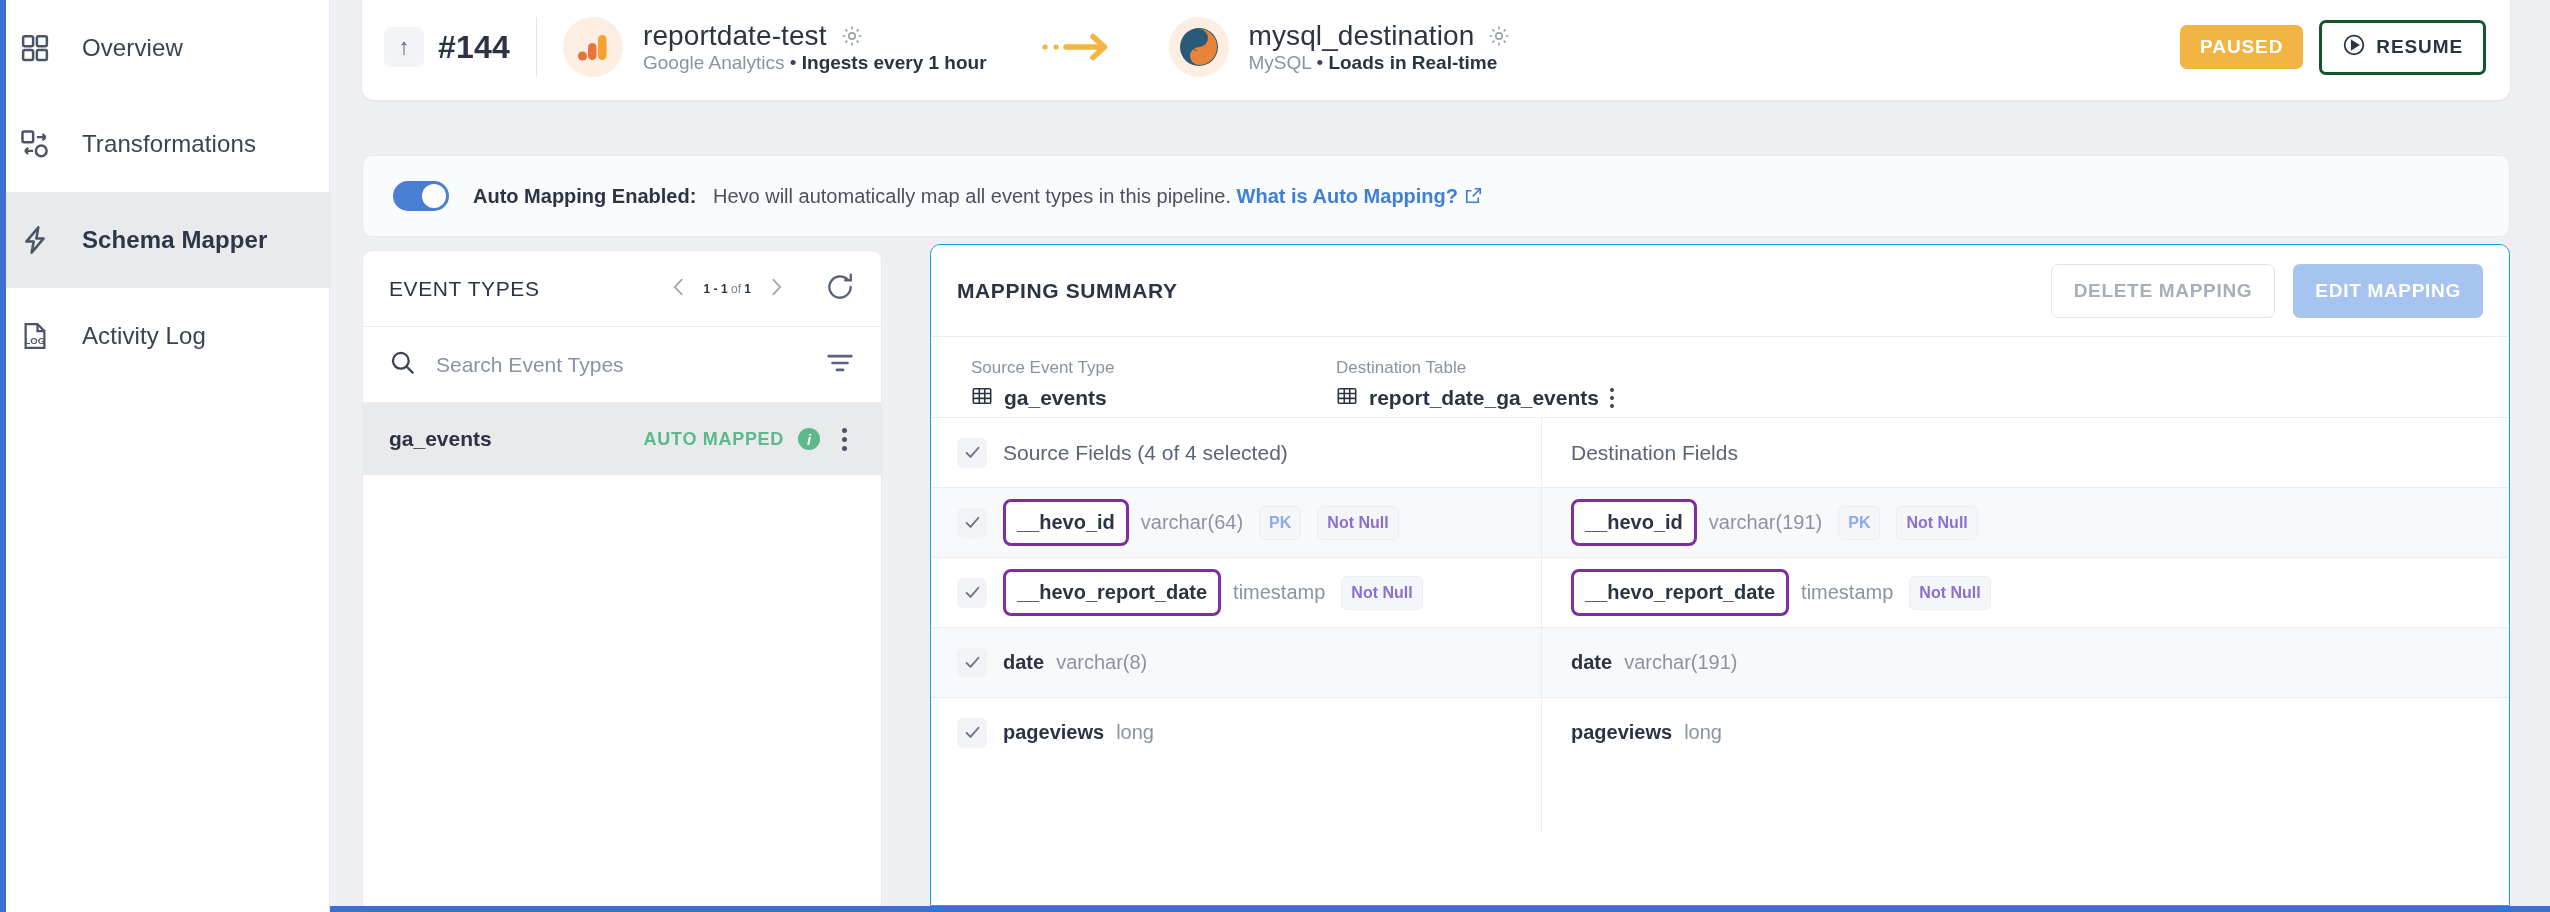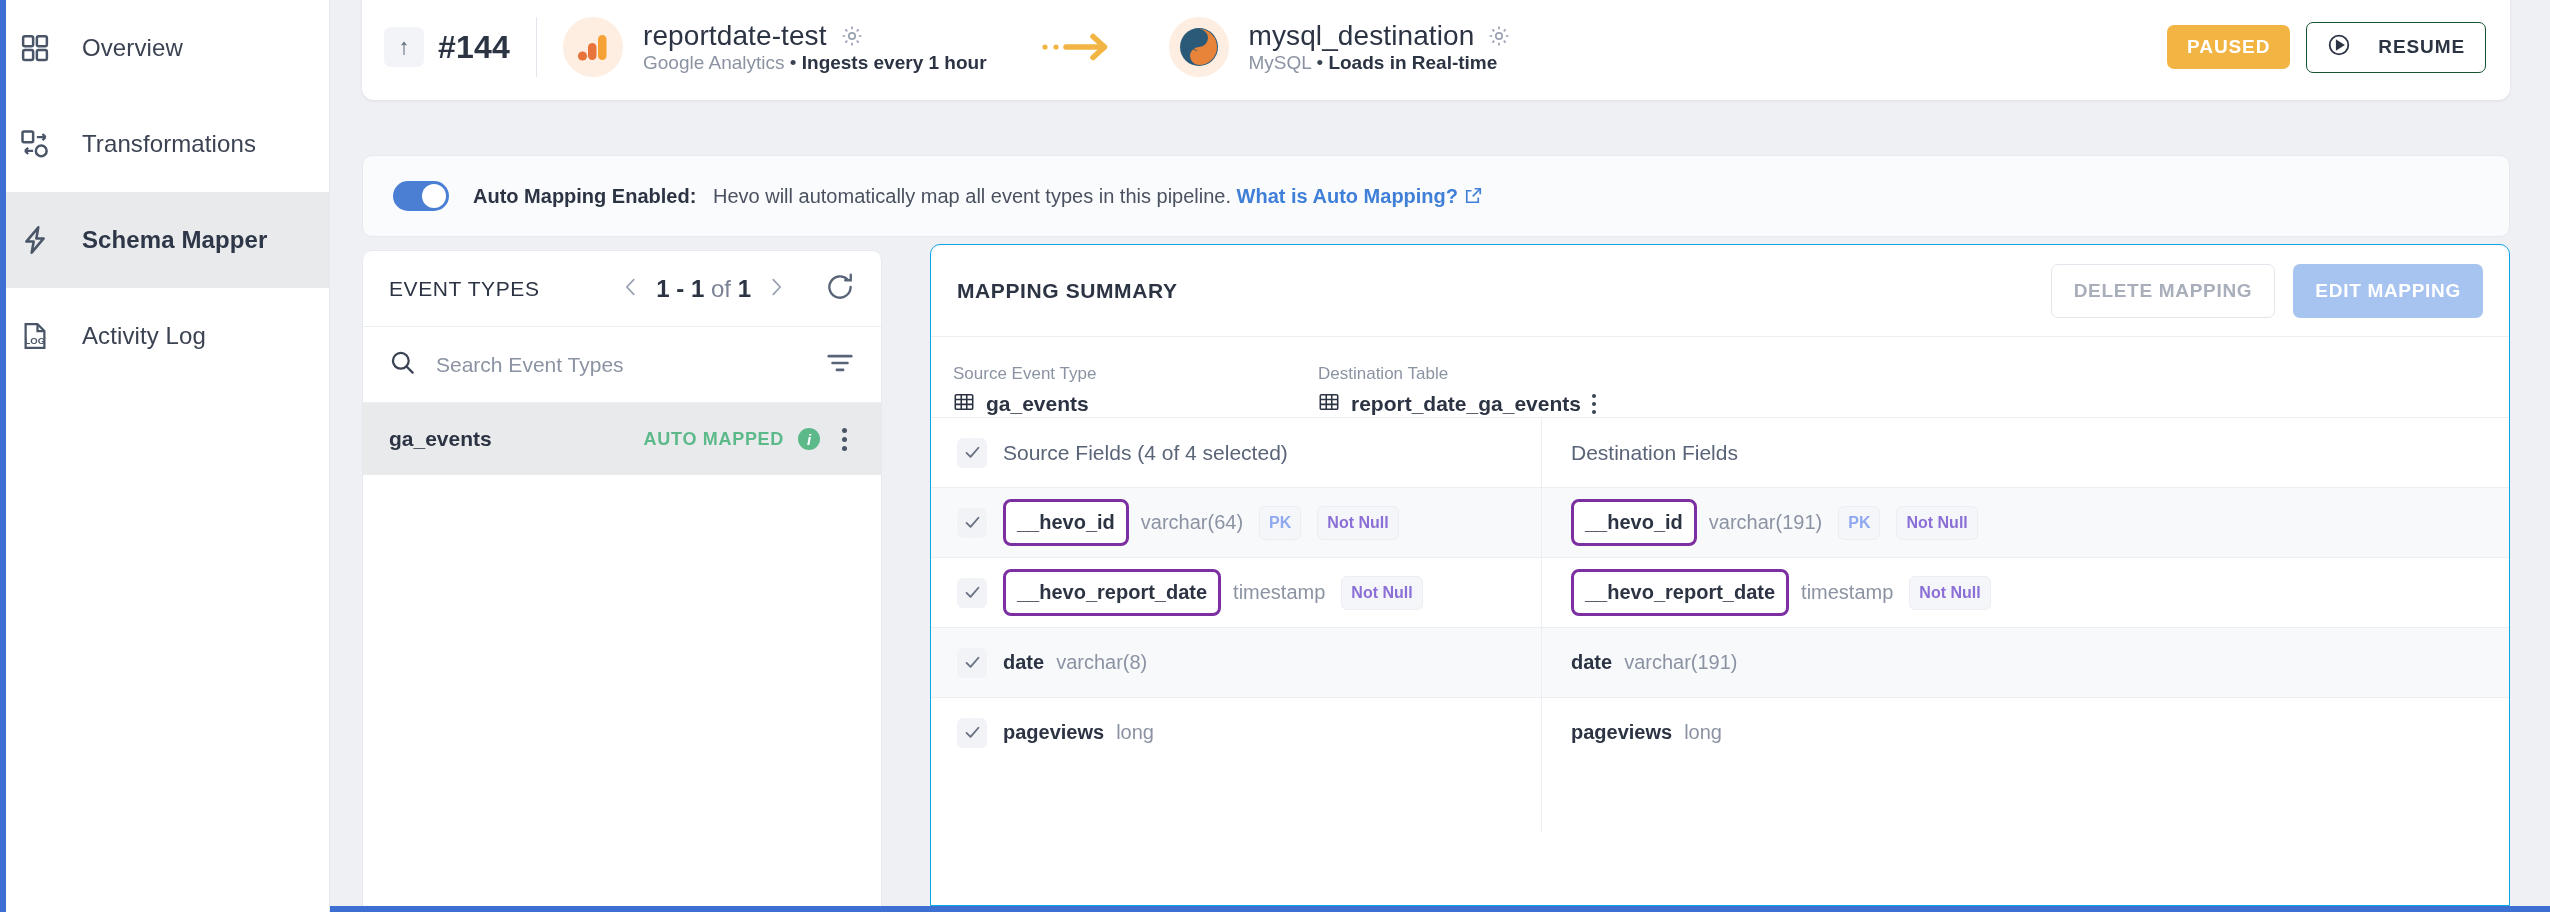"RESUME" .btn-resume { border: 1px solid #14532d -> 3px solid #14532d; gap: 27px -> 10px }
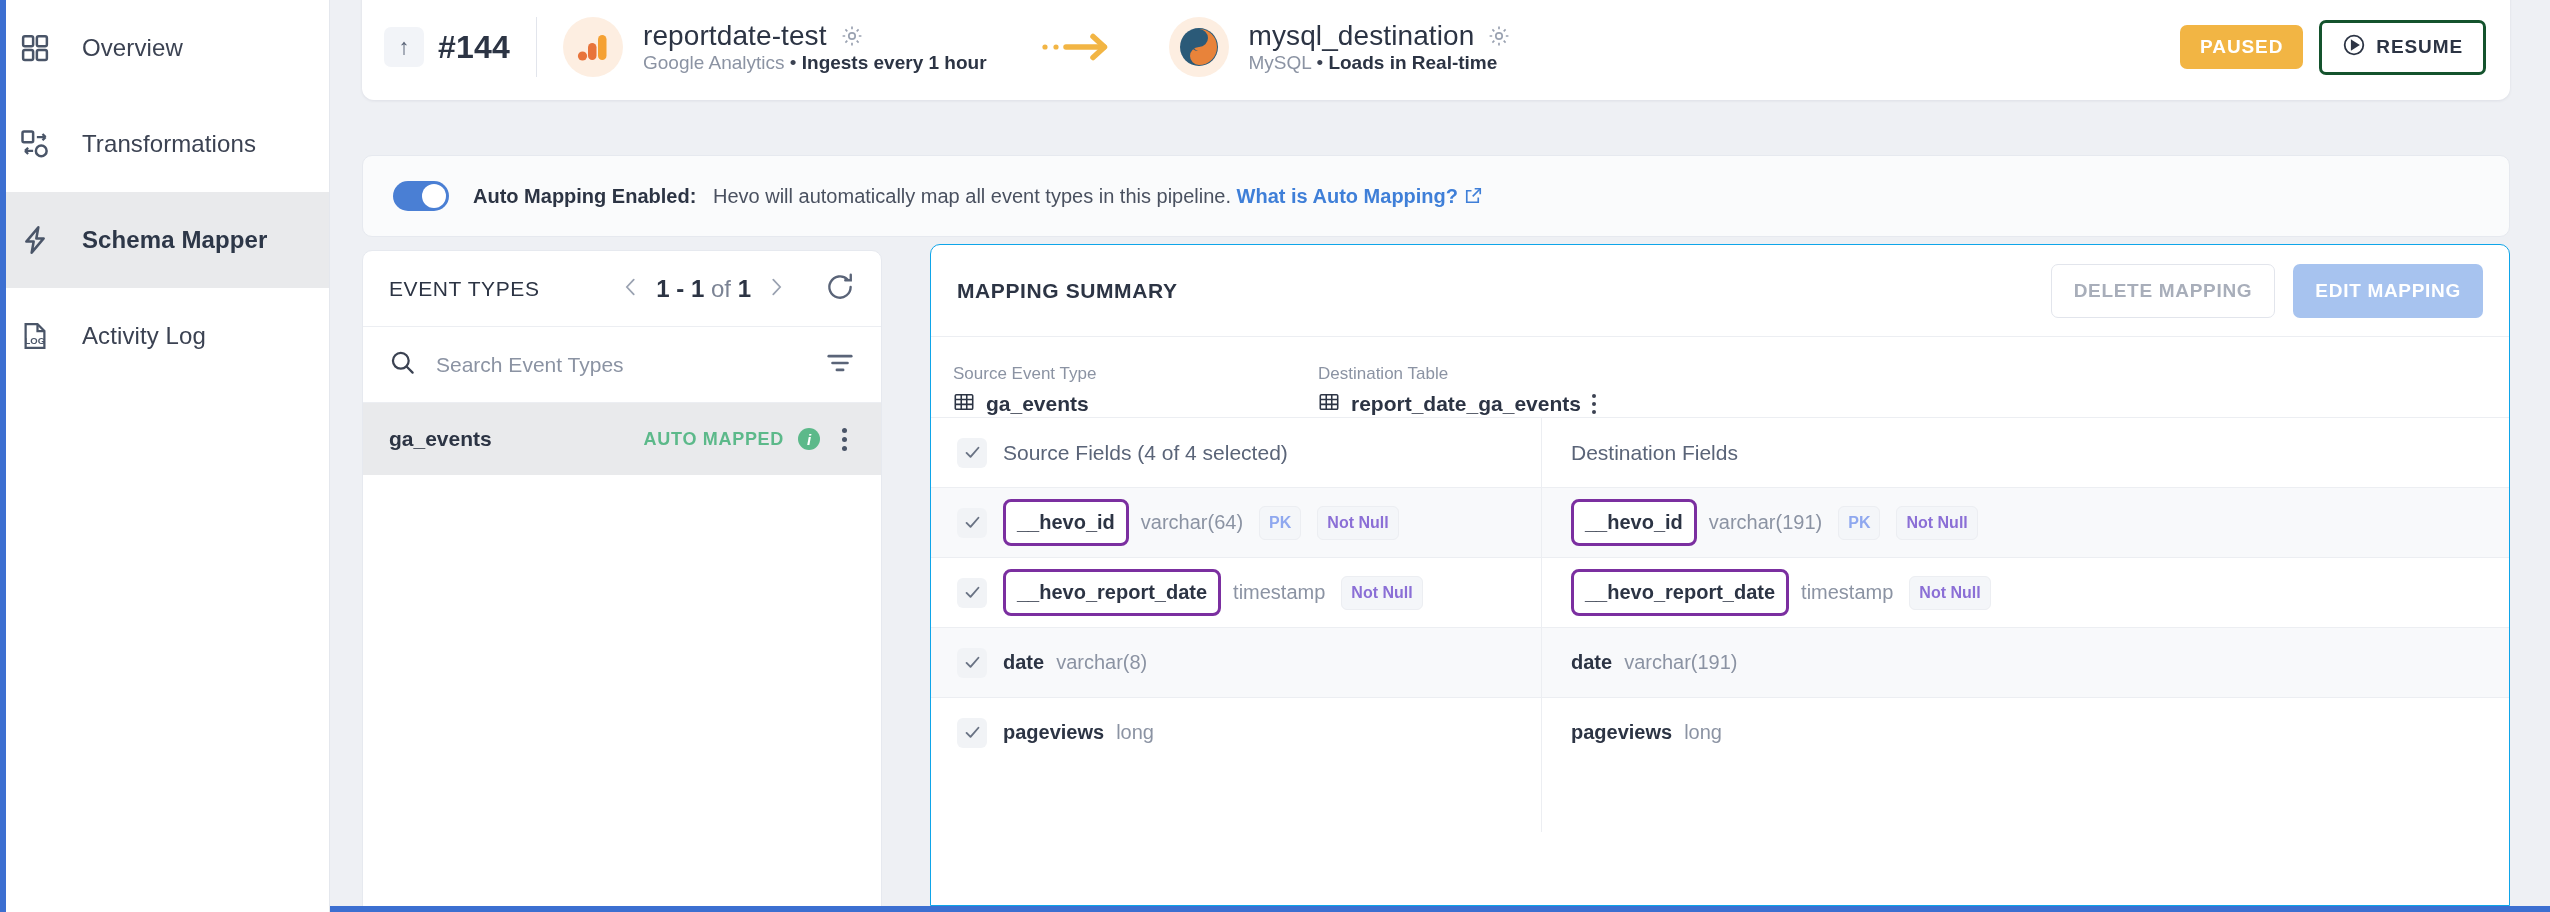"1 - 1 of 1" .pager-text { font-size: 24px -> 12px }
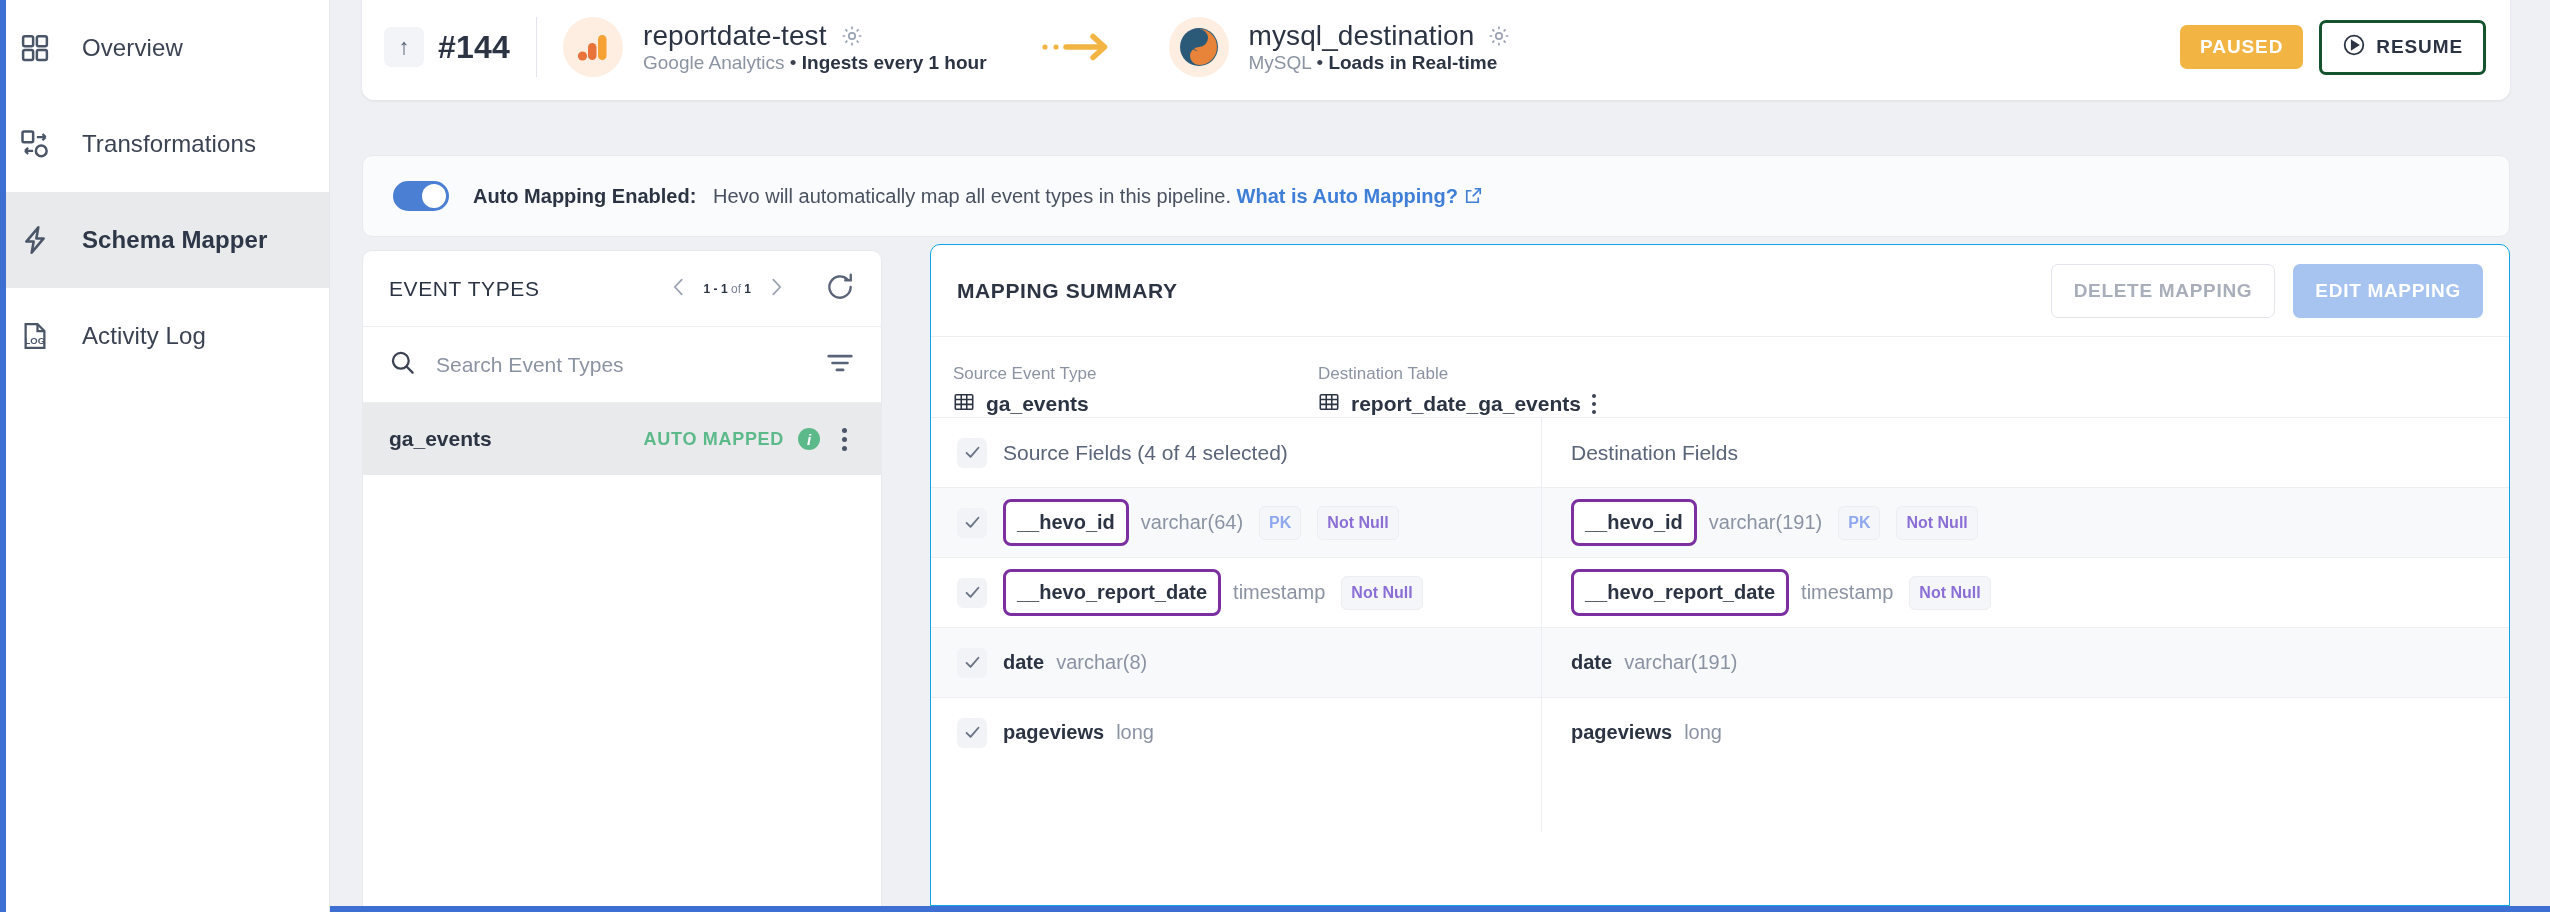"Source Event Type" .ms-tables { align-items: flex-end -> center; padding: 14px 26px 0 22px -> 14px 26px 0 40px }
